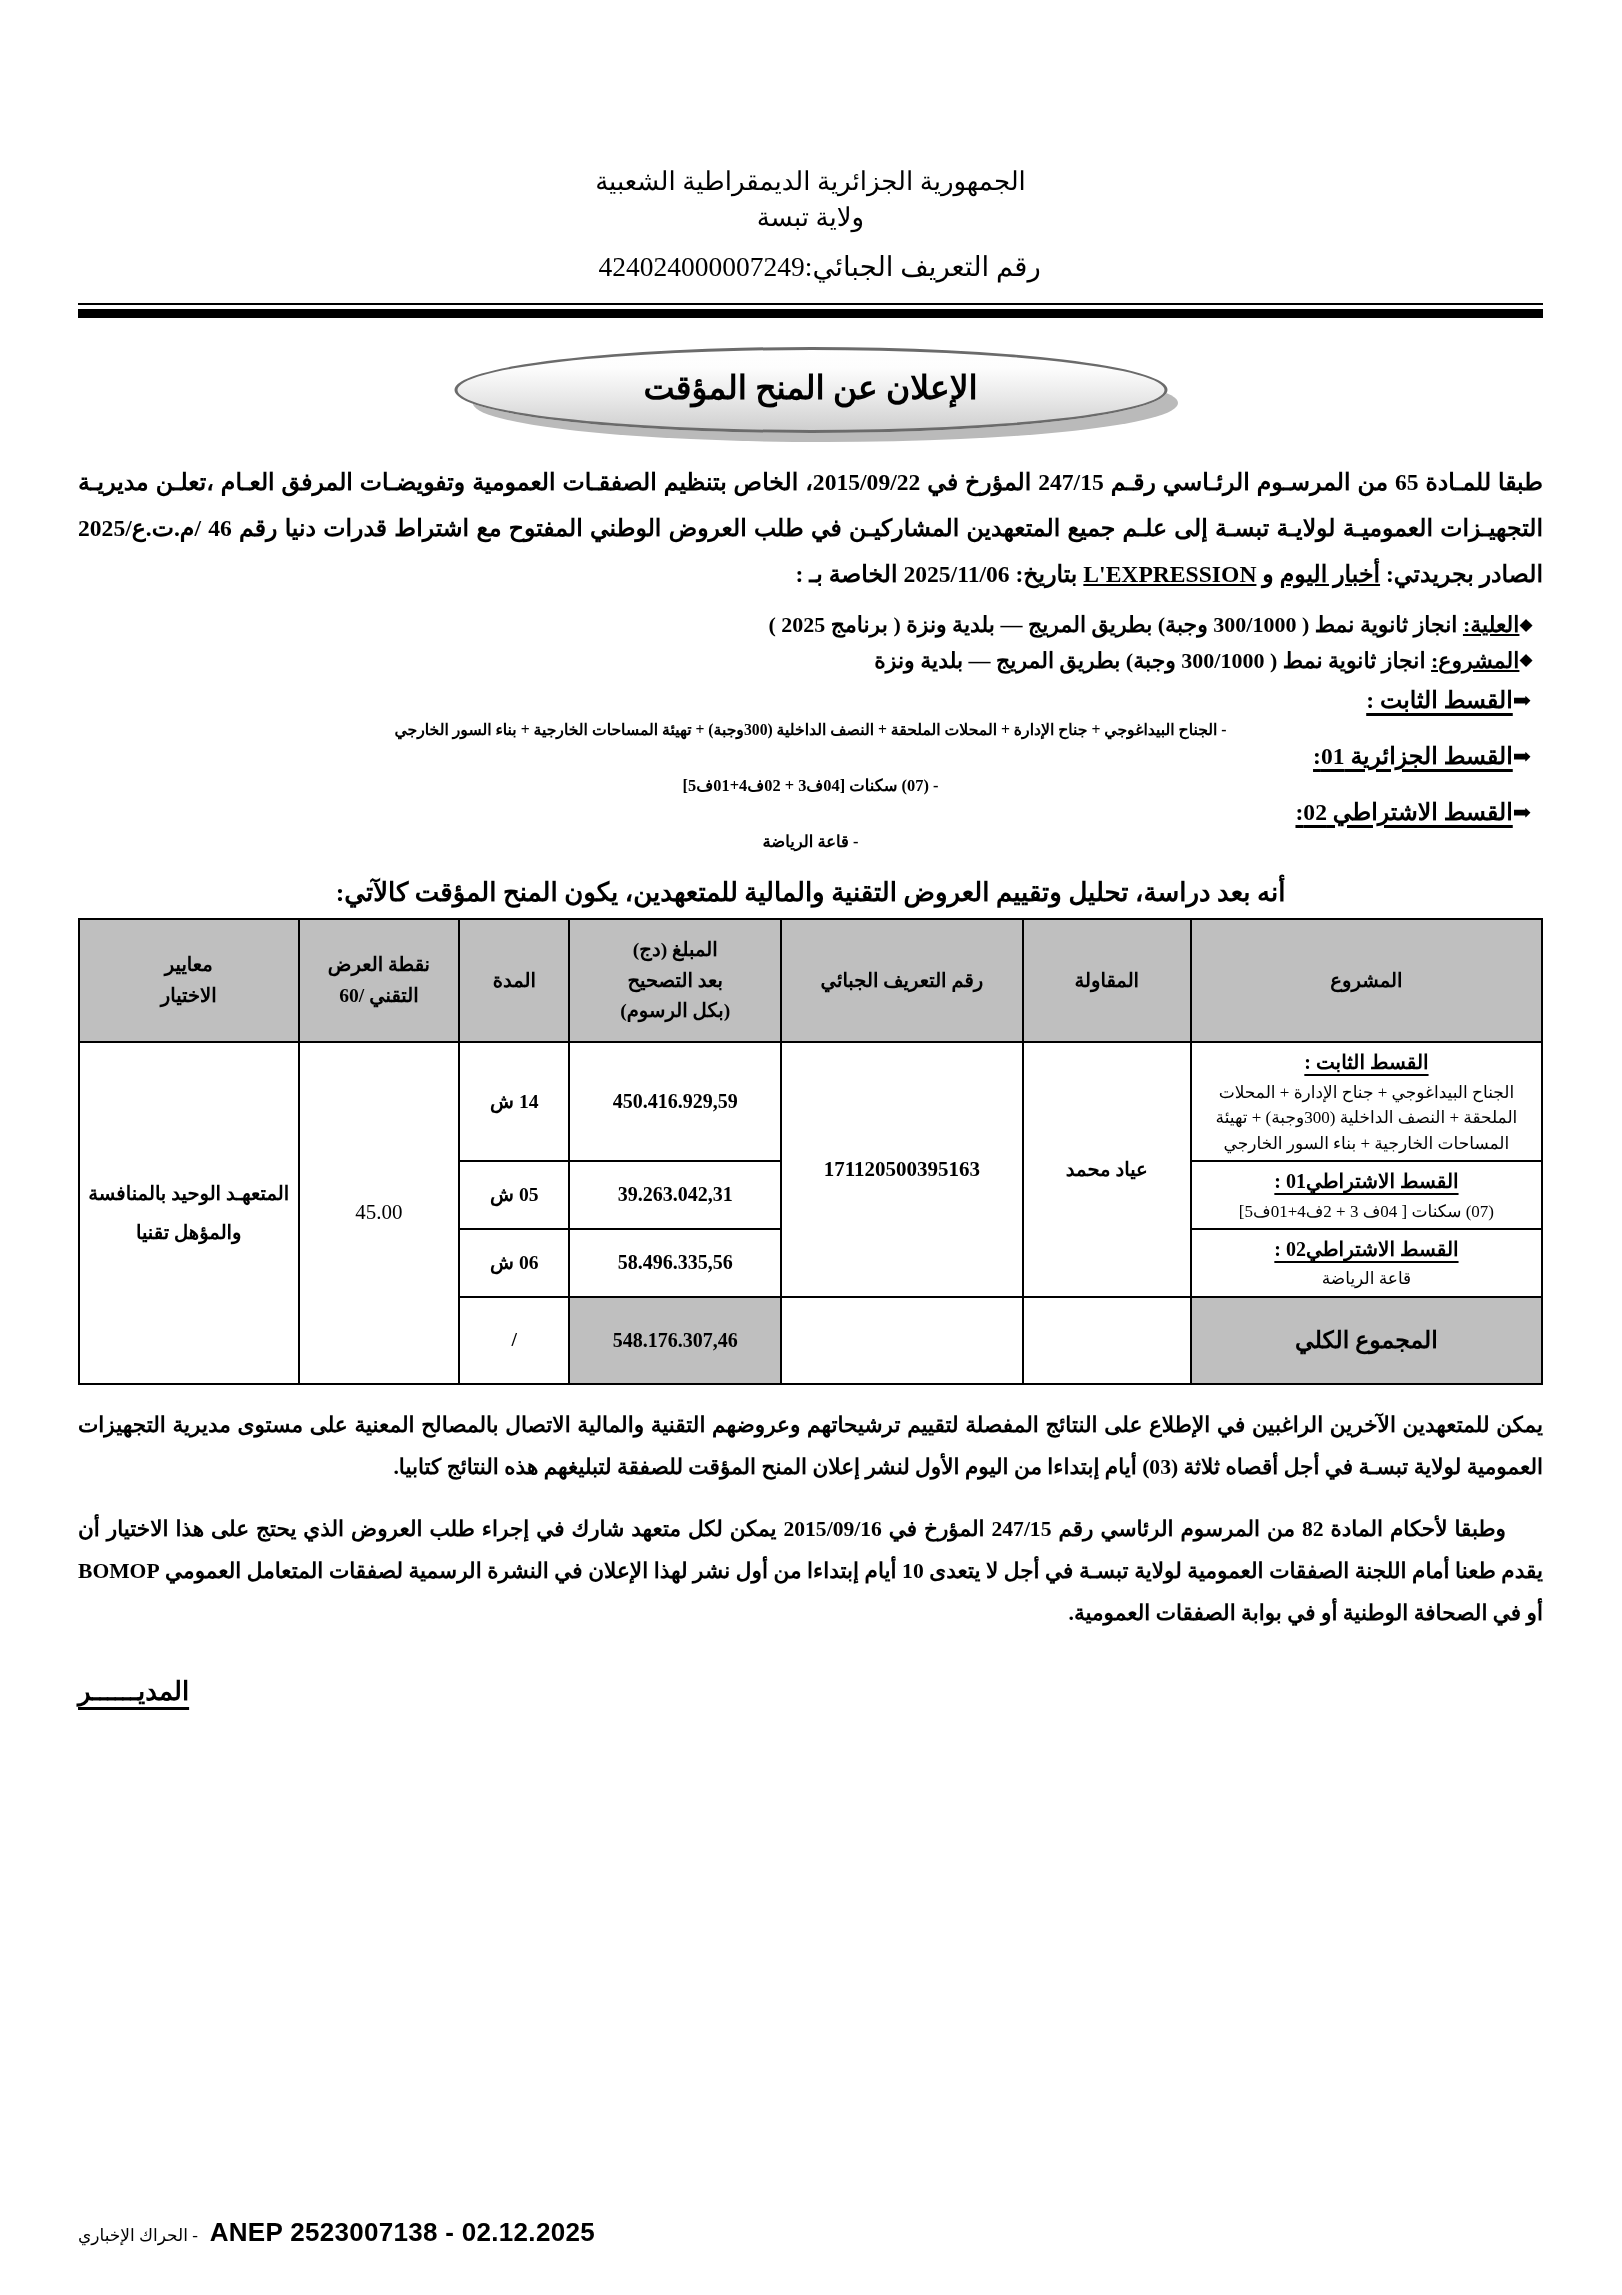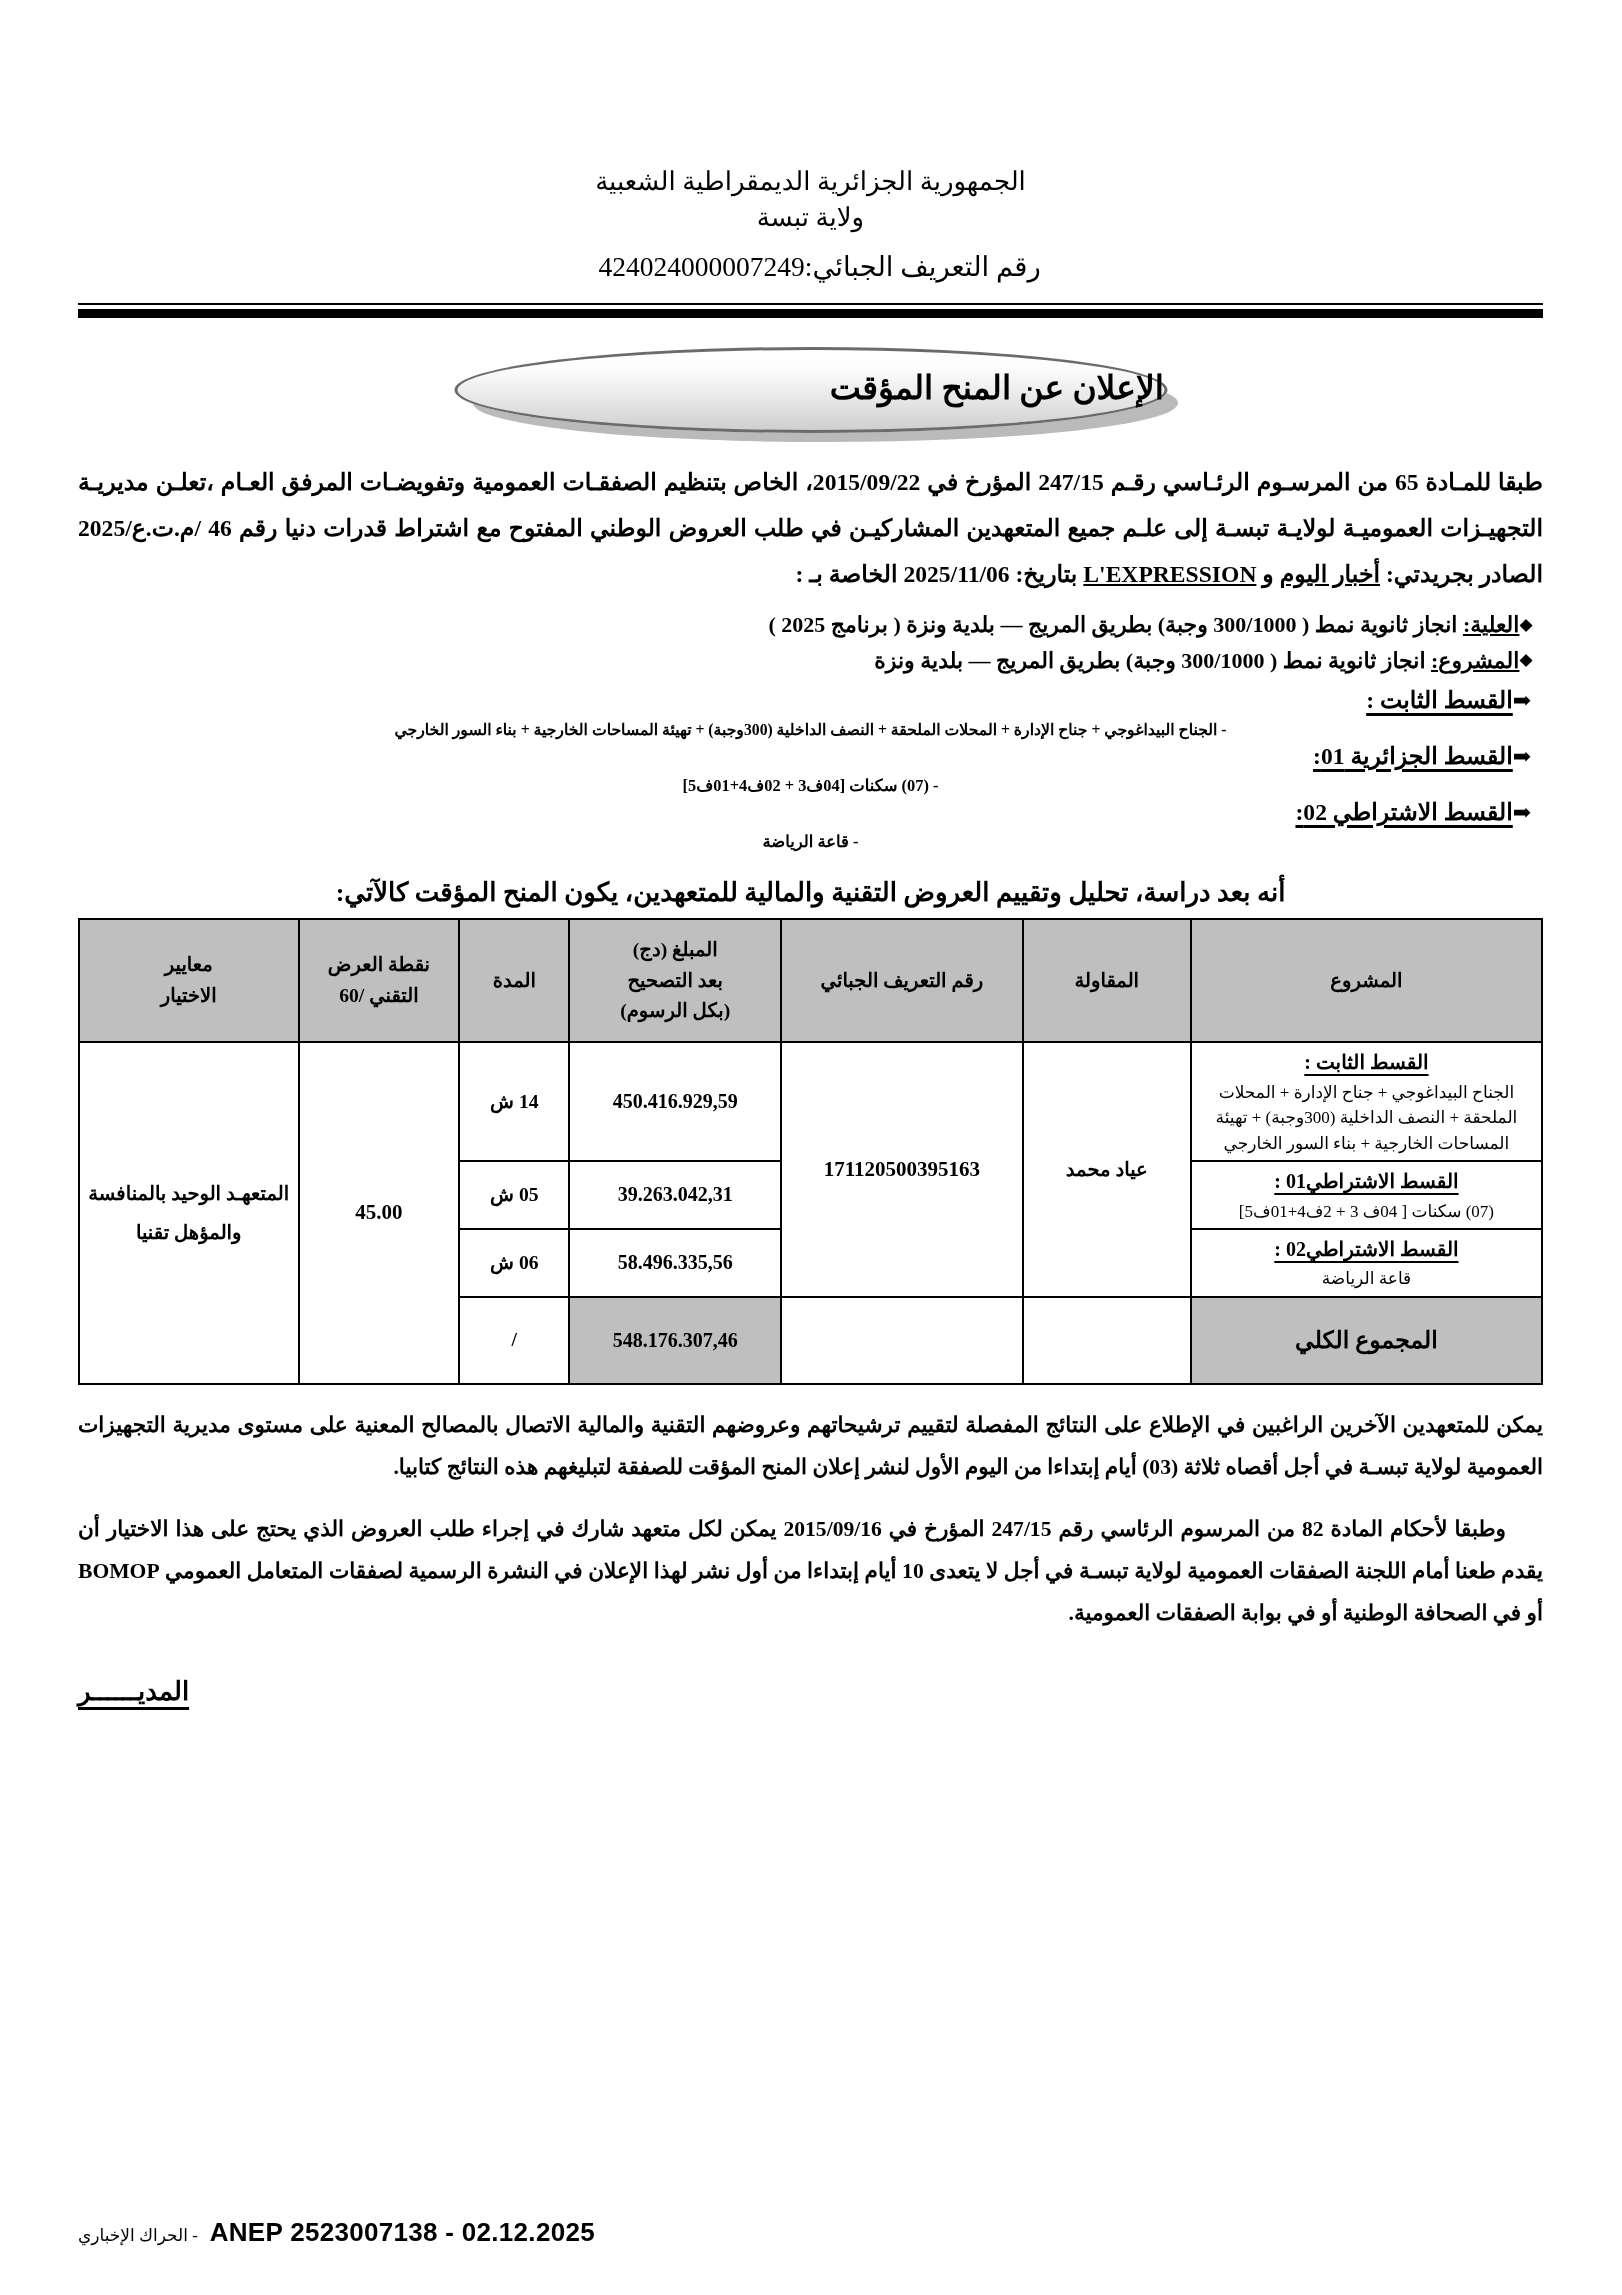"الإعلان عن المنح المؤقت" .oval { justify-content: none -> center }
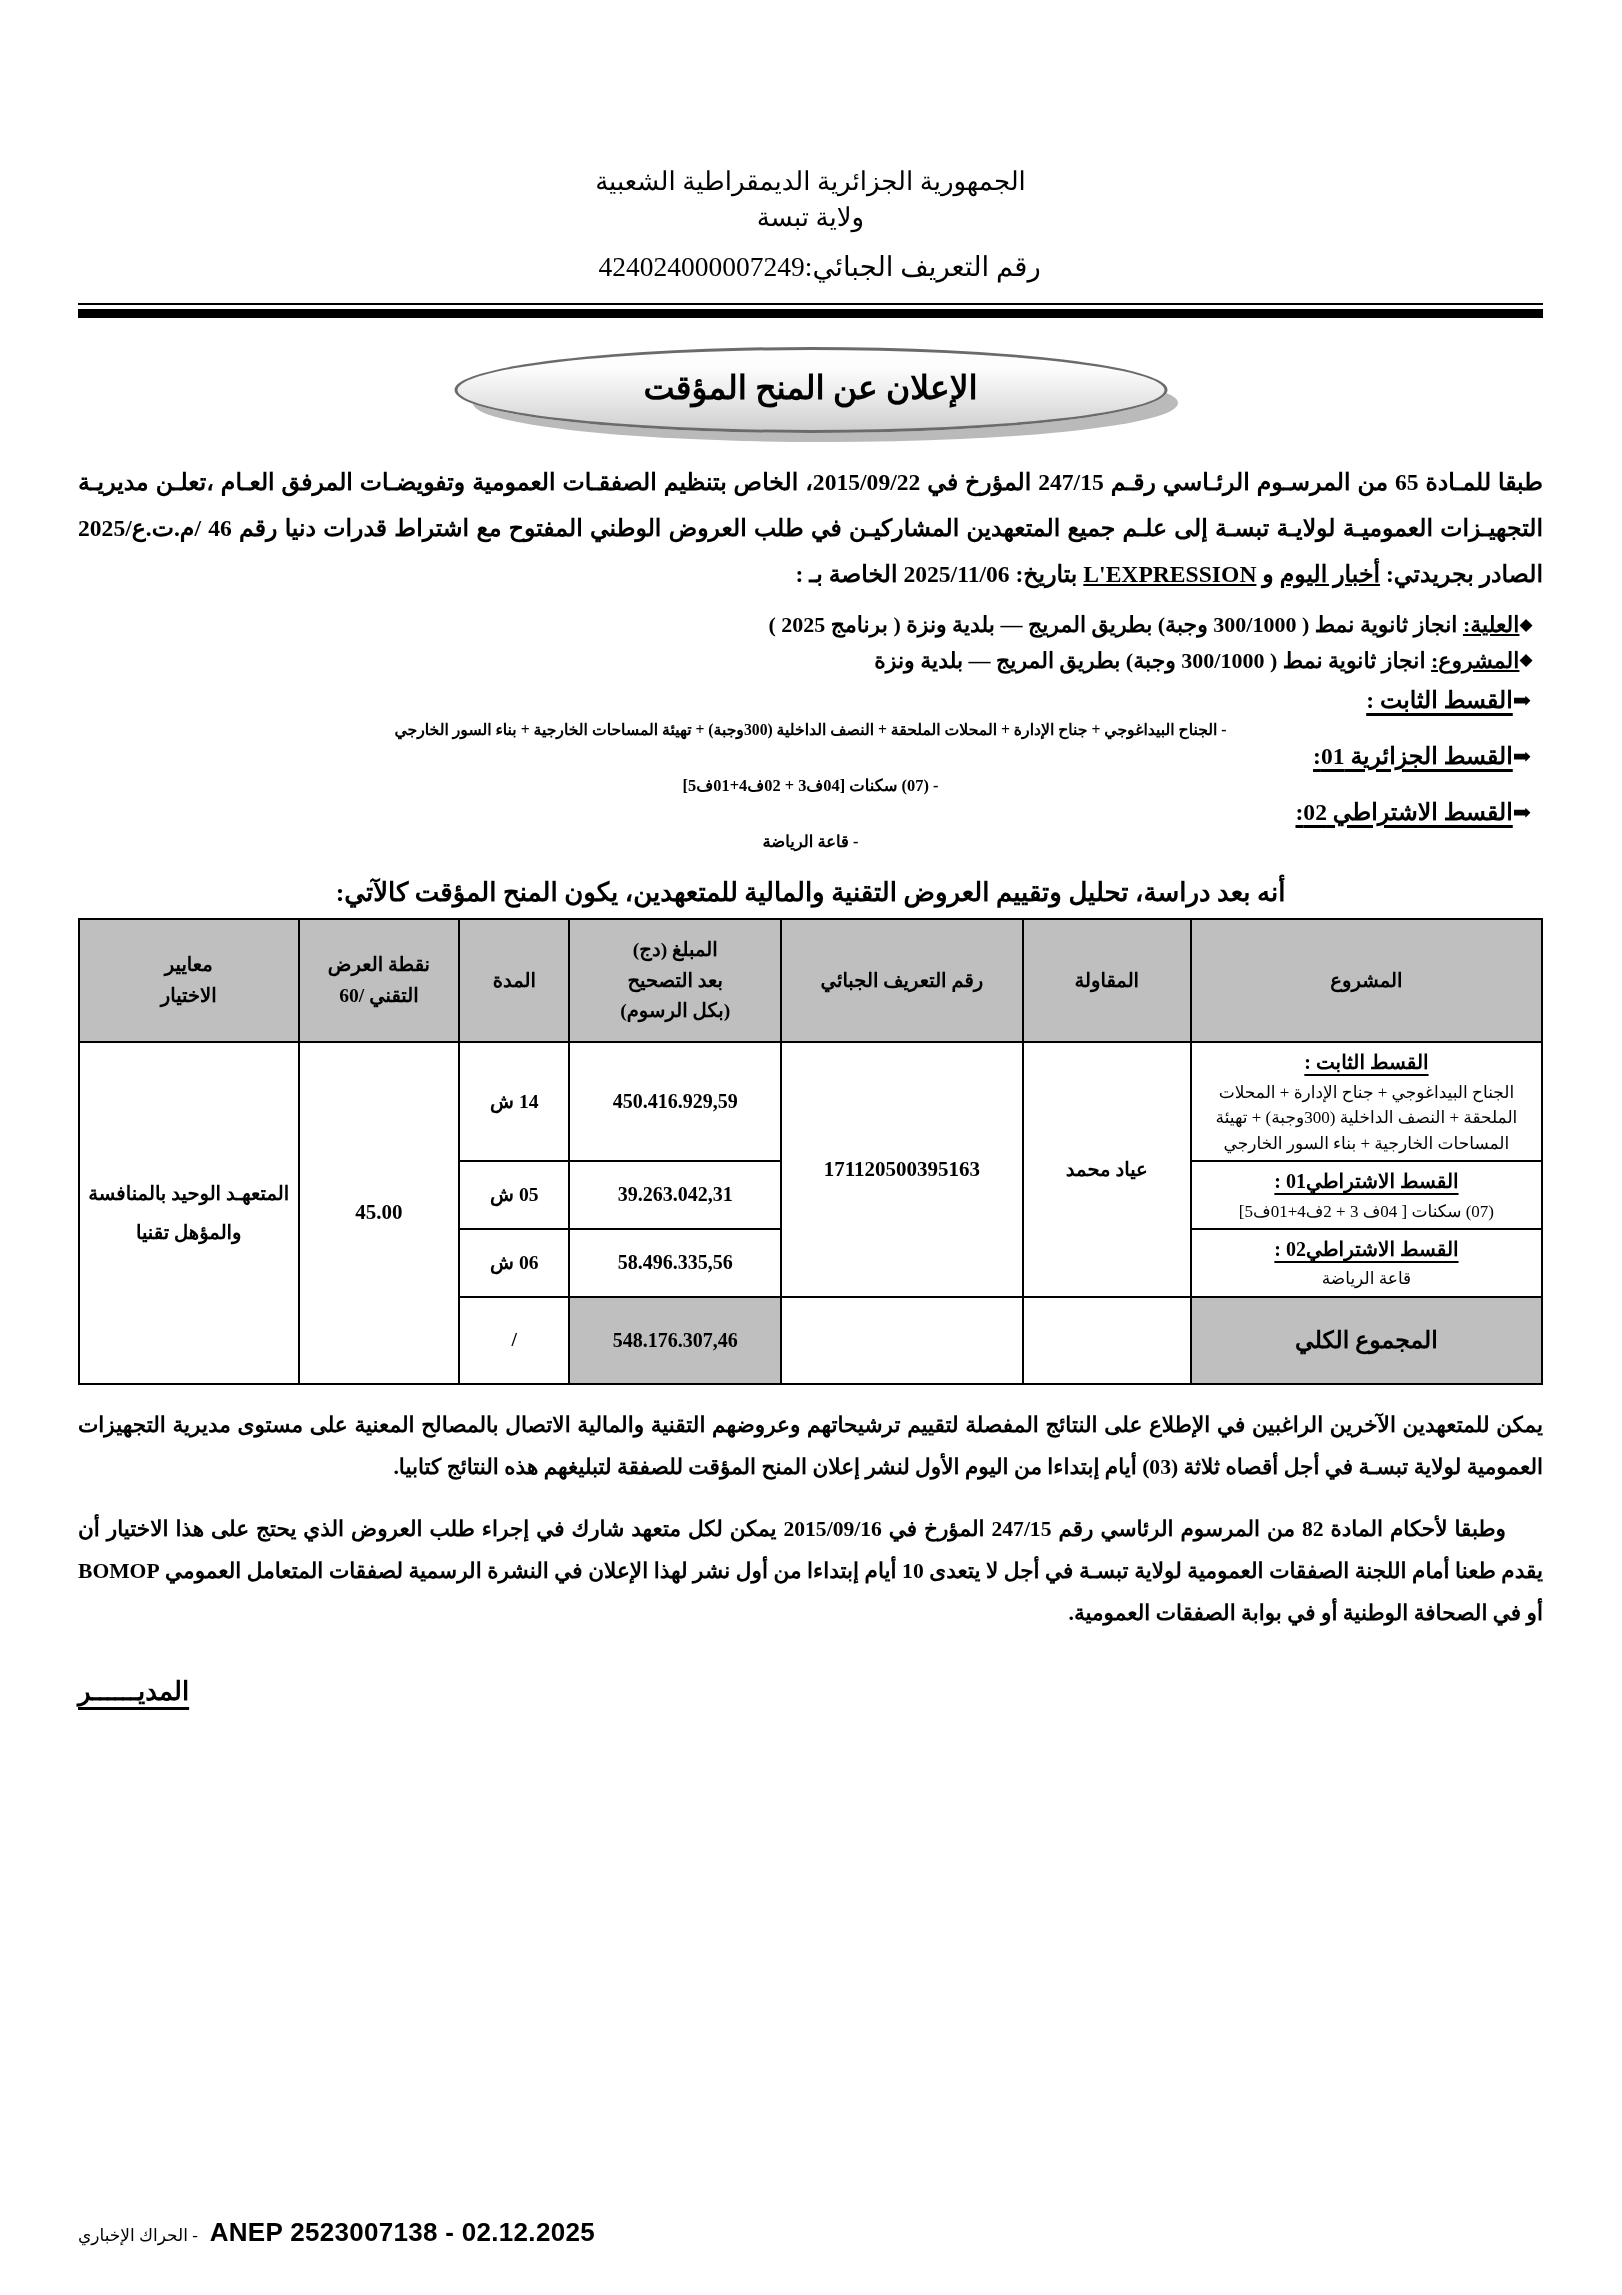"45.00" td.cell-score { font-weight: 700 -> 400 }
